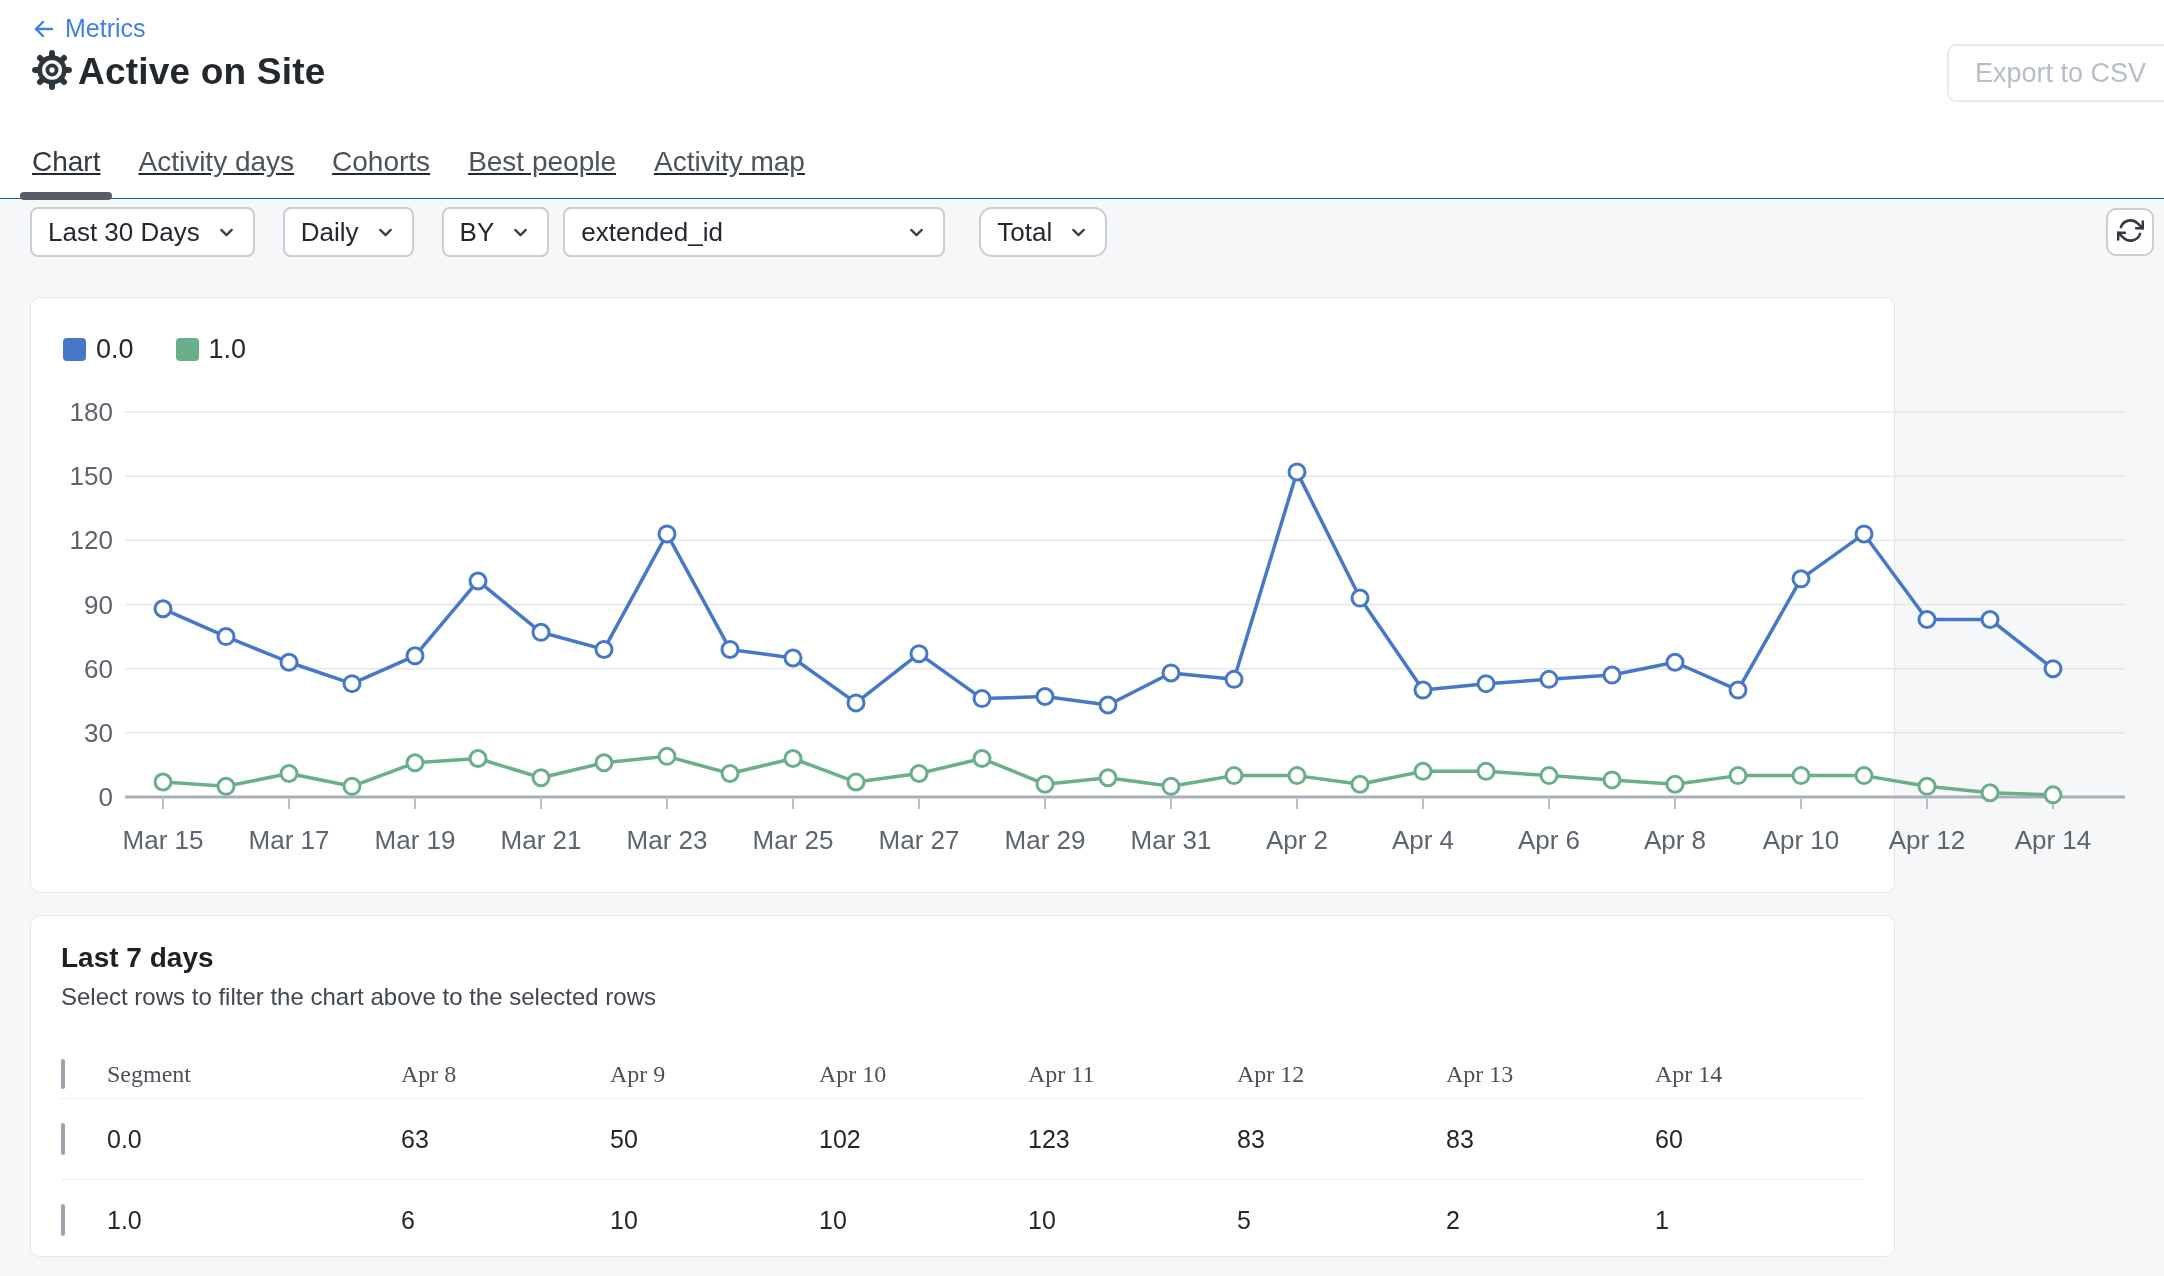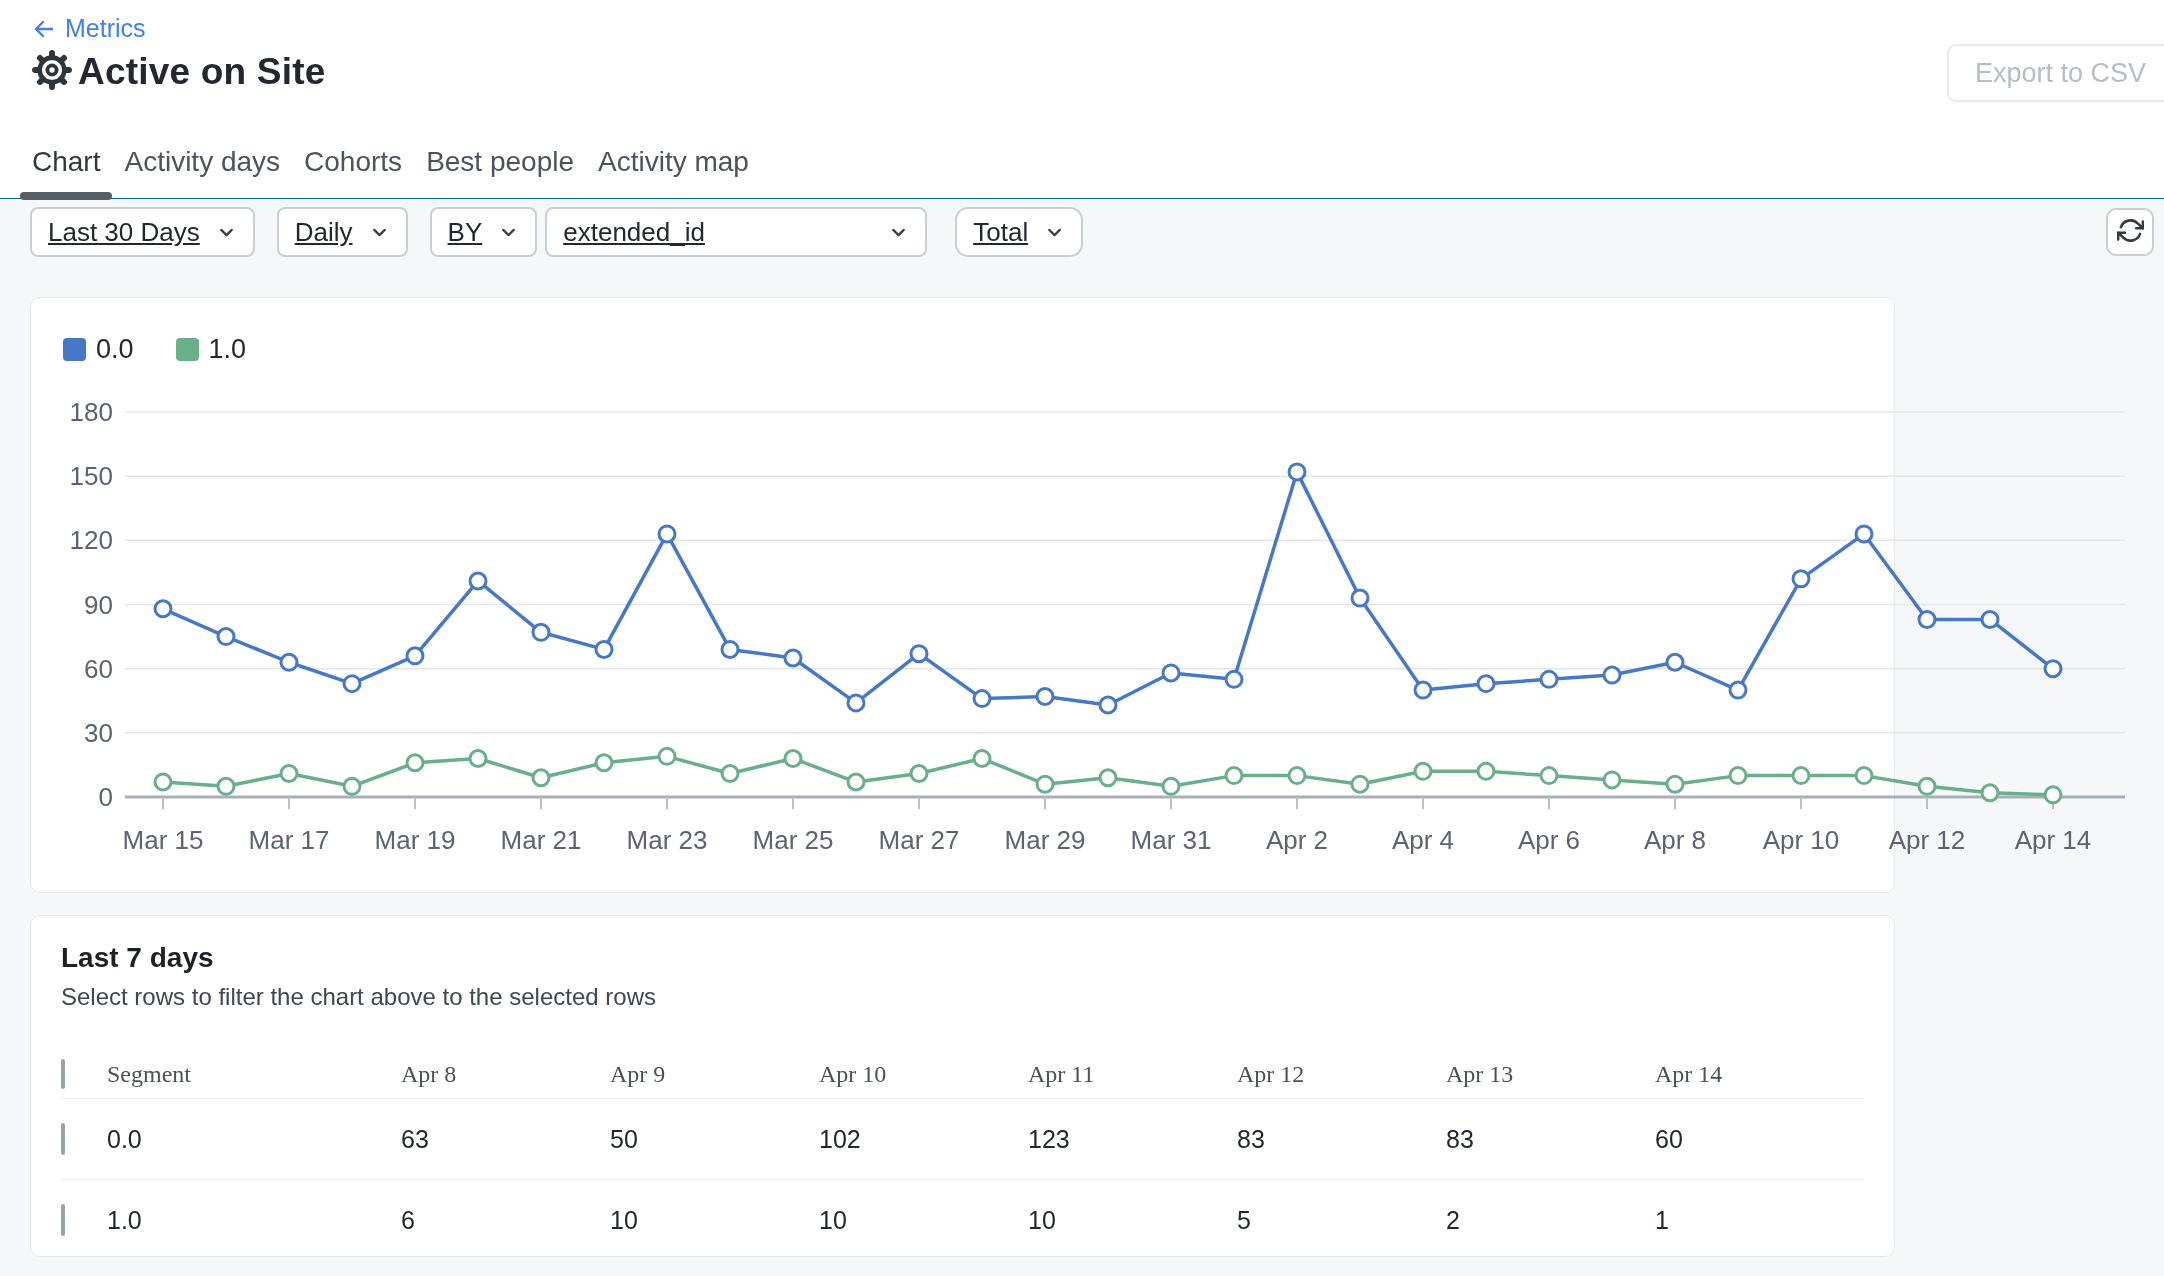"Chart" .tabs { gap: none -> 14px; text-decoration: none -> underline }
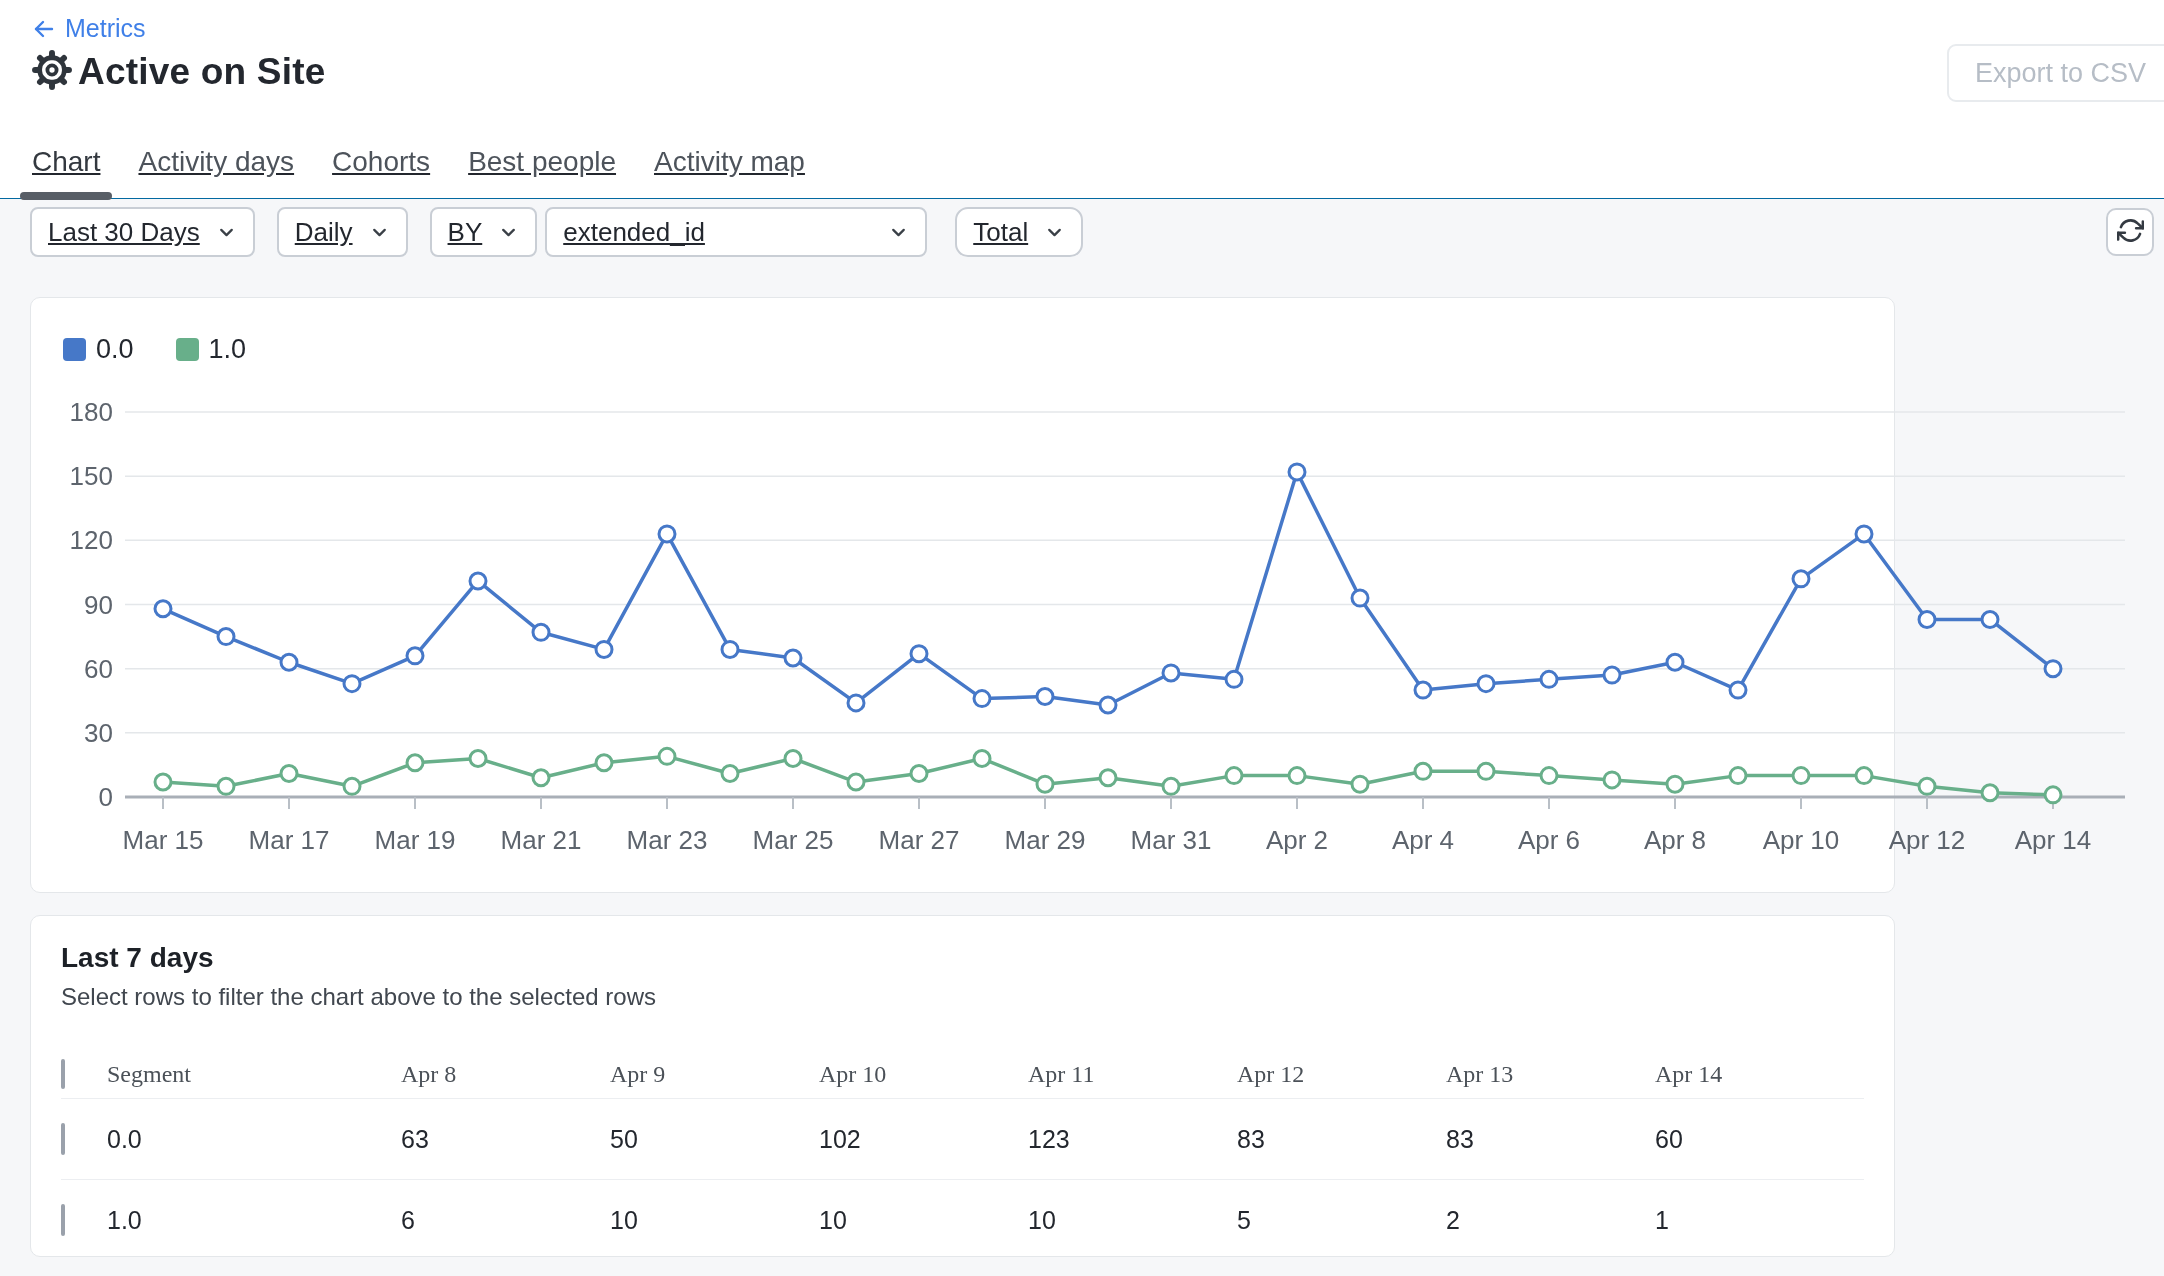"Last 30 Days" .toolbar { gap: 22px -> 28px; text-decoration: underline -> none }
